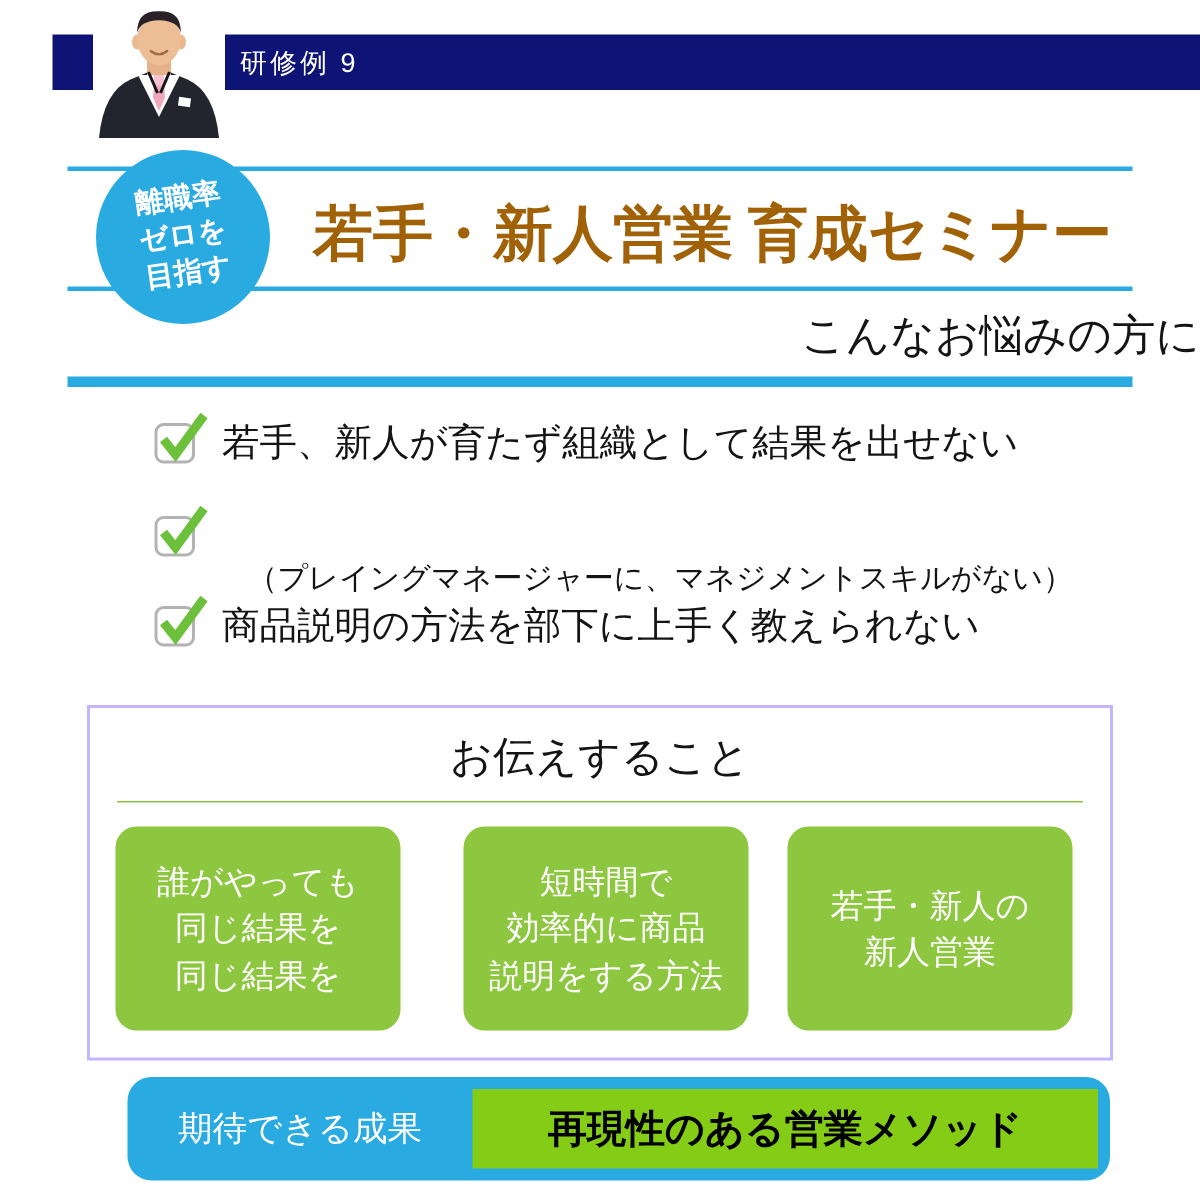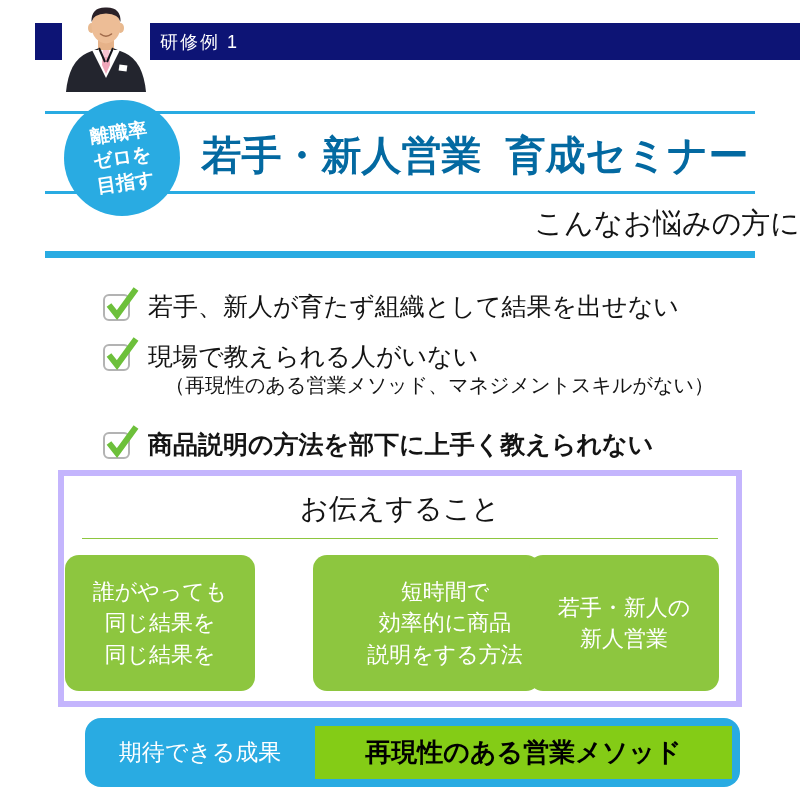"研修例 1" span { text: 1 -> 9 }
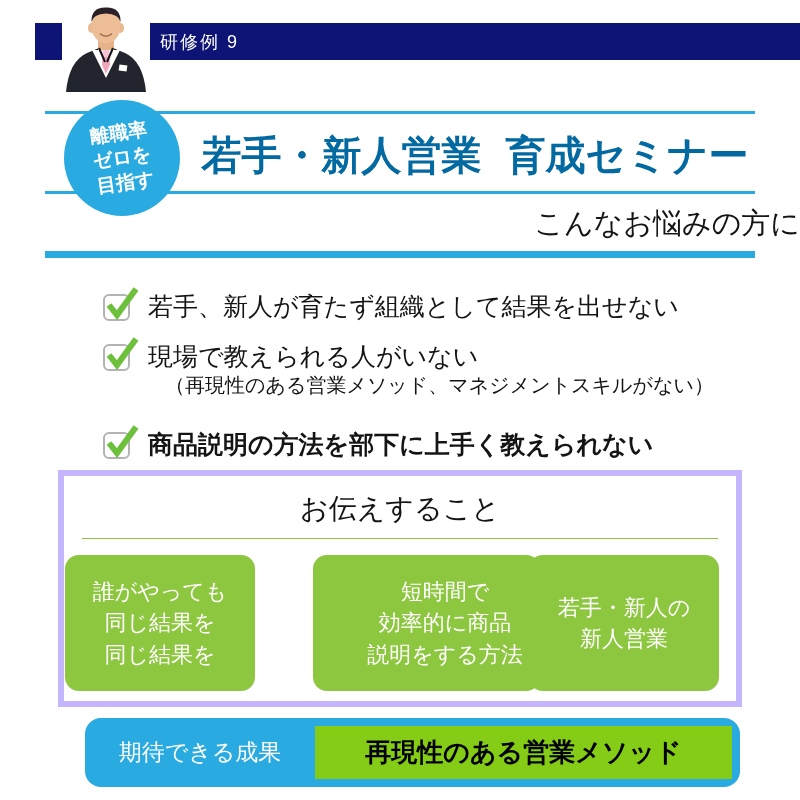"若手・新人営業 育成セミナー" .main-title { color: #0369a1 -> #a16207; font-family: Liberation Mono, monospace -> Liberation Serif, serif }
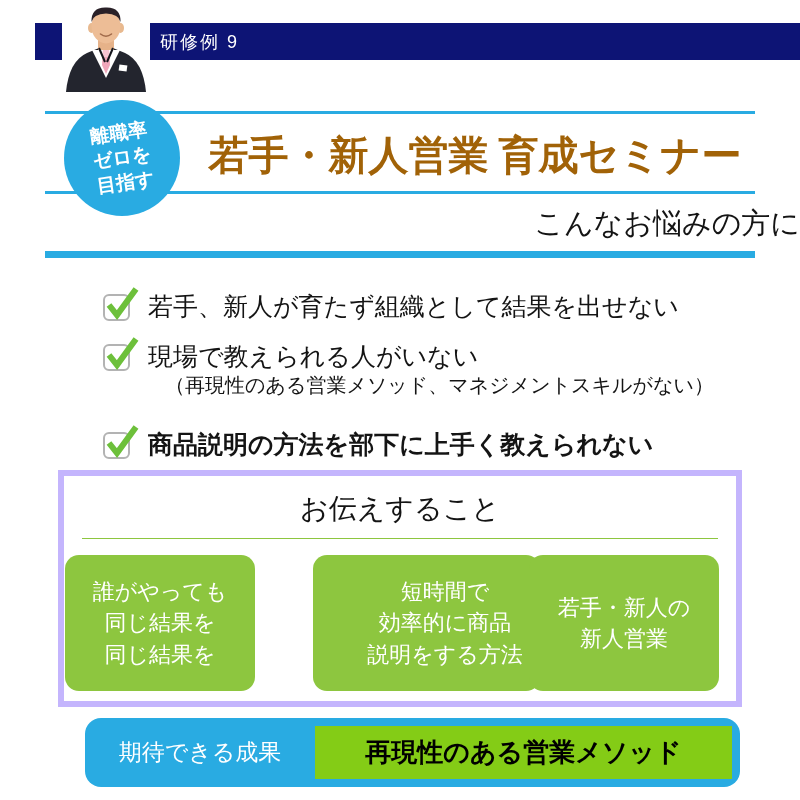"若手、新人が育たず組織として結果を出せない" .item-1 { top: 290px -> 278px }
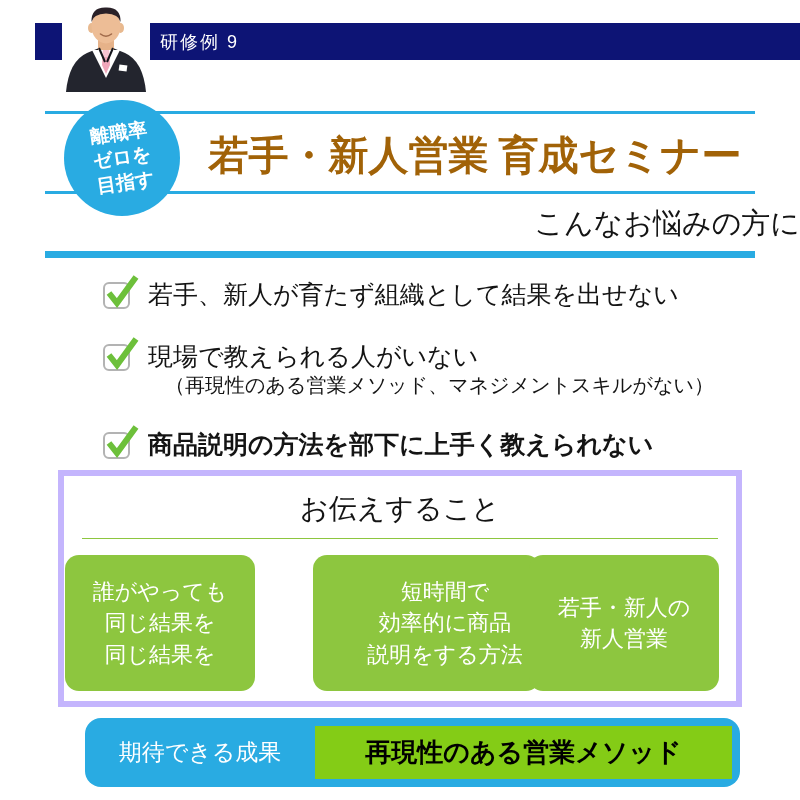"現場で教えられる人がいない" span.txt { html: <span>現場で教えられる人がいない</span> -> none }
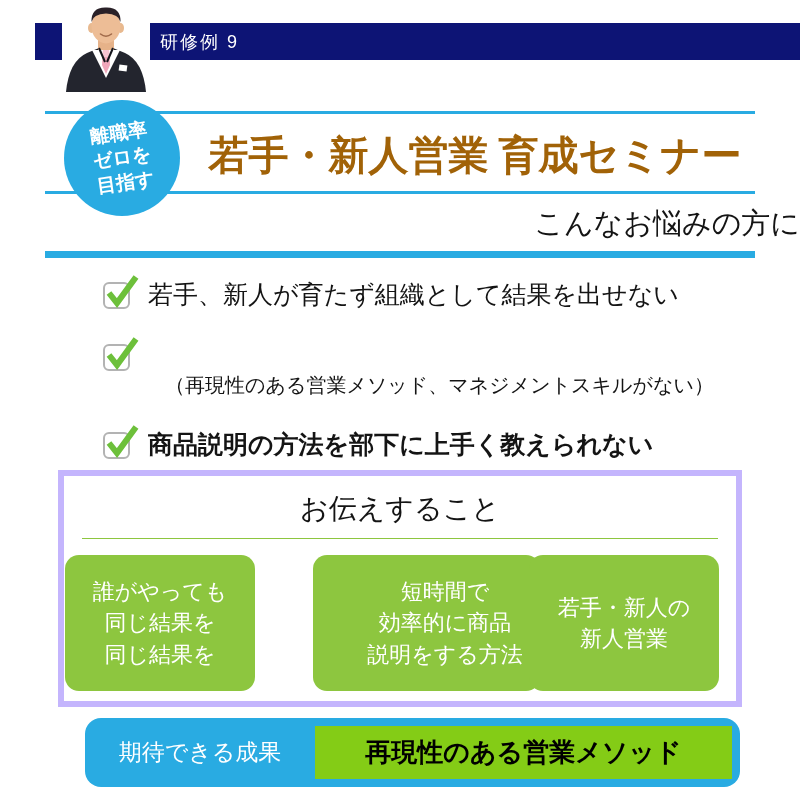"（再現性のある営業メソッド、マネジメントスキルがない）" div.check-note { text: 再現性のある営業メソッド -> プレイングマネージャーに }
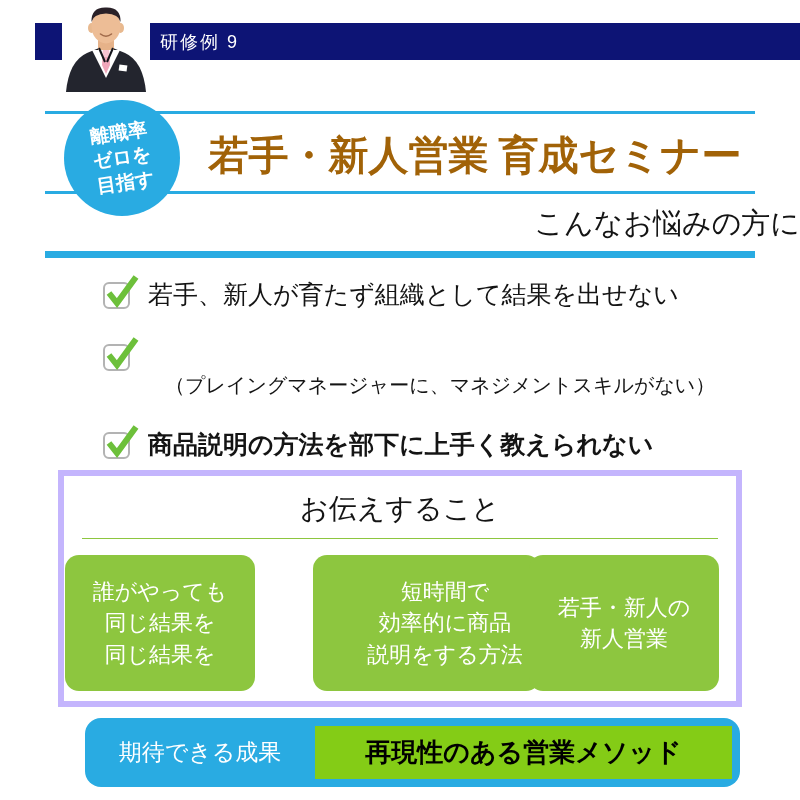"商品説明の方法を部下に上手く教えられない" .item-3 { font-weight: bold -> none; top: 428px -> 400px }
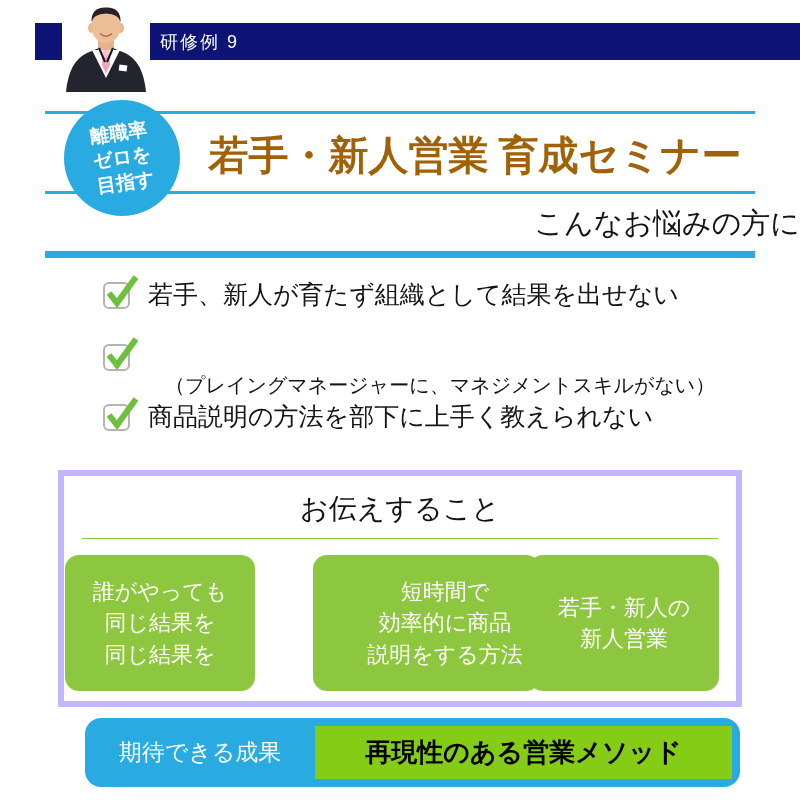"お伝えすること" .offer-box { border: 6px solid #c4b5fd -> 2px solid #c4b5fd }
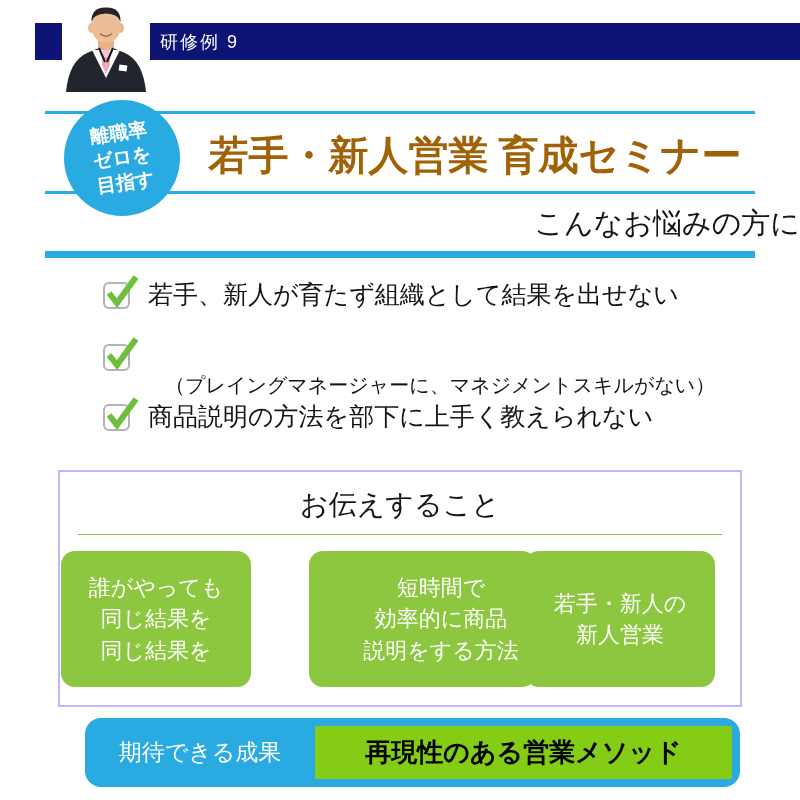"誰がやっても" .card-1 { left: 1px -> 17px }
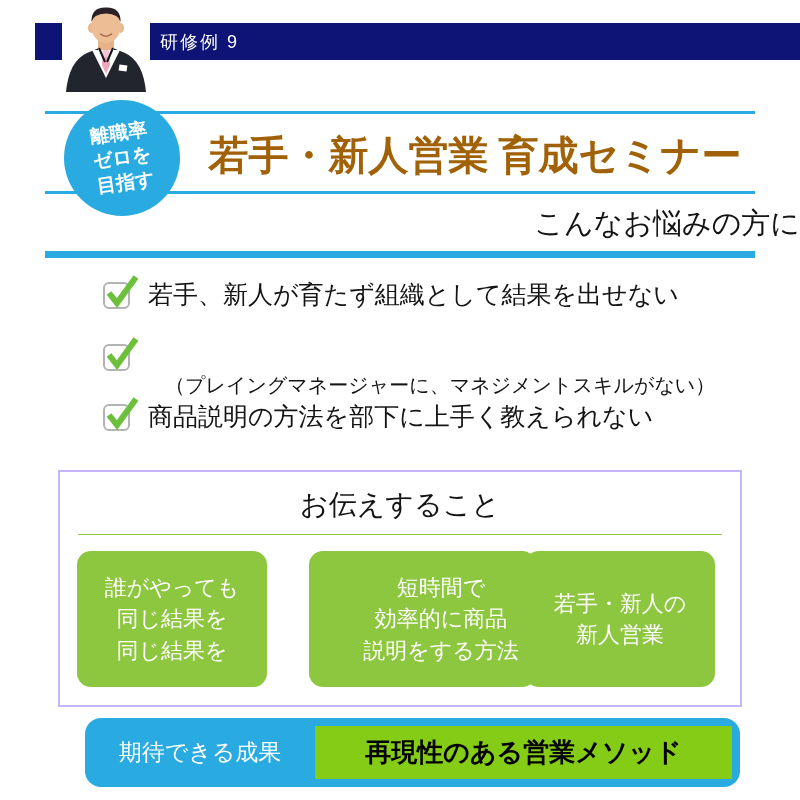"短時間で" .card-2 { padding-left: 37px -> none }
